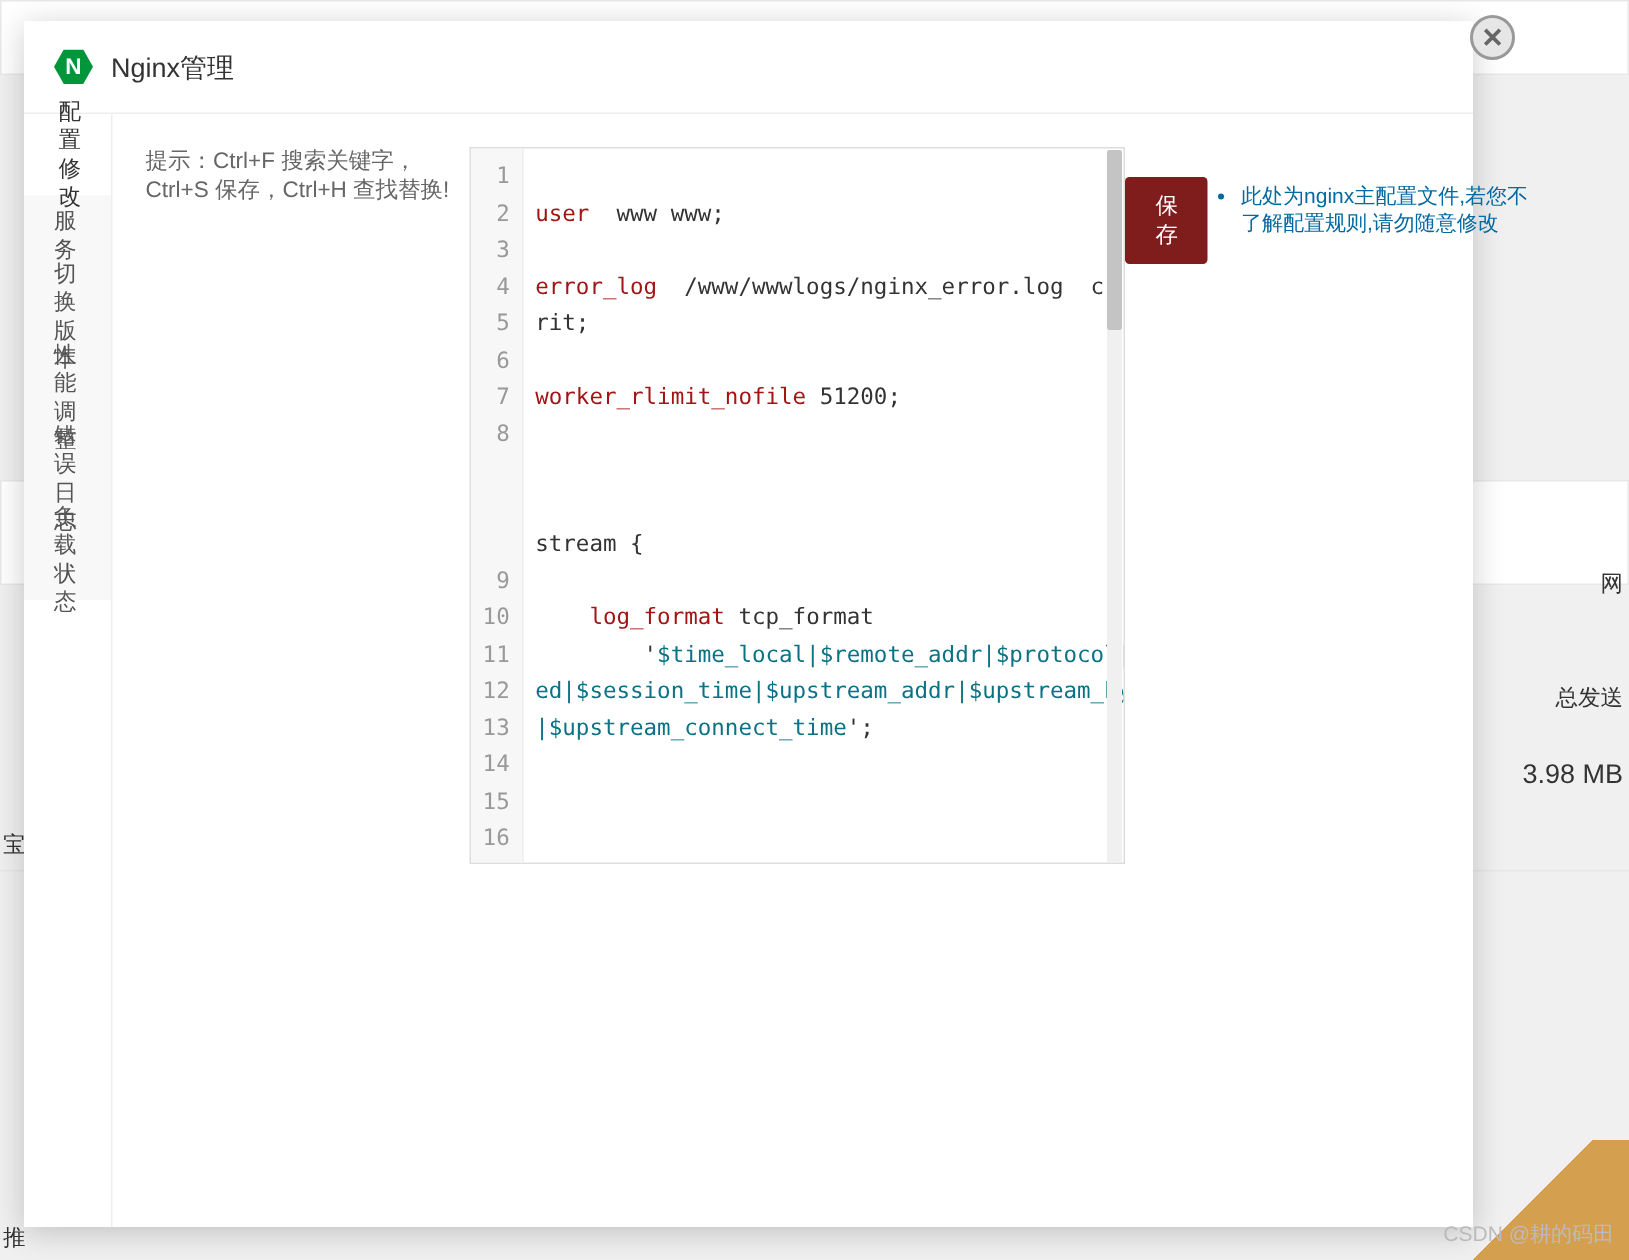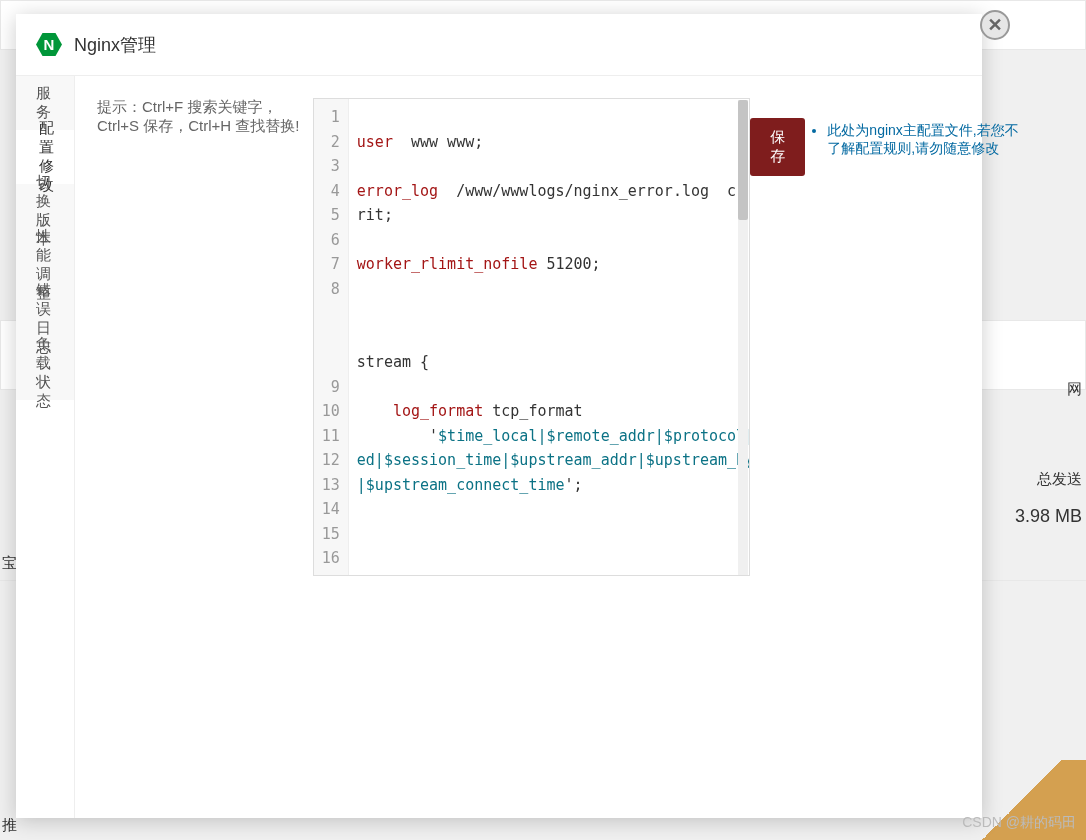"服务" div.sidebar-item { order: before "配置修改" -> after "配置修改" }
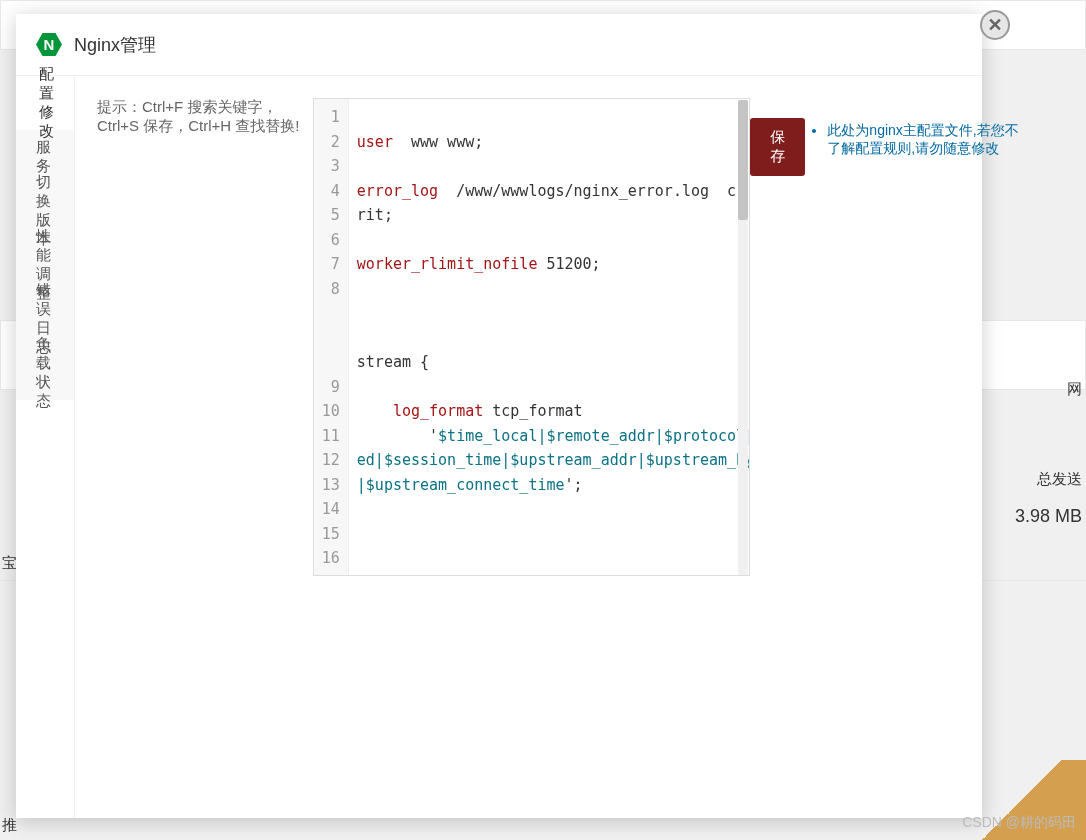"总发送" div.bg-label { top: 470px -> 456px }
